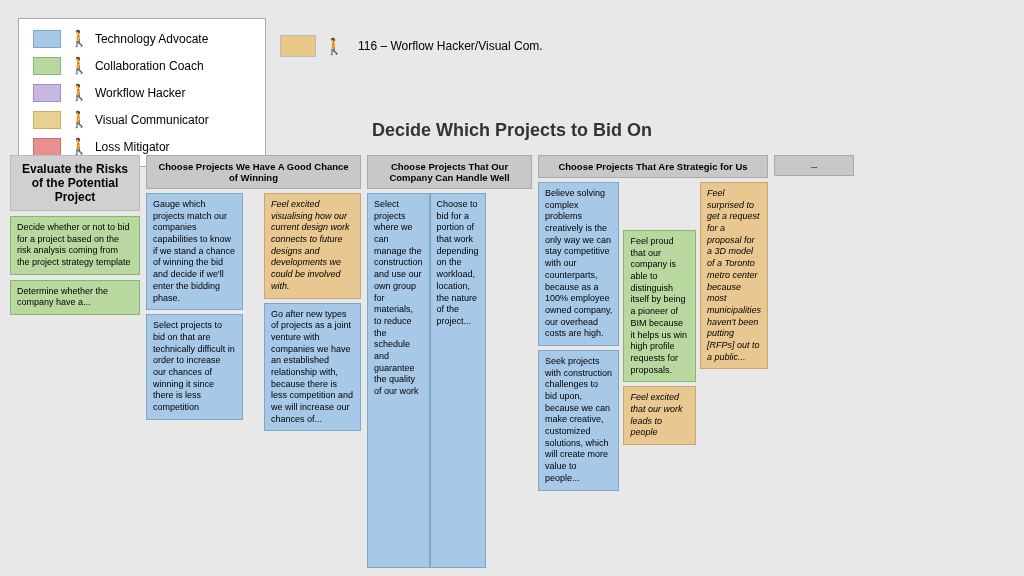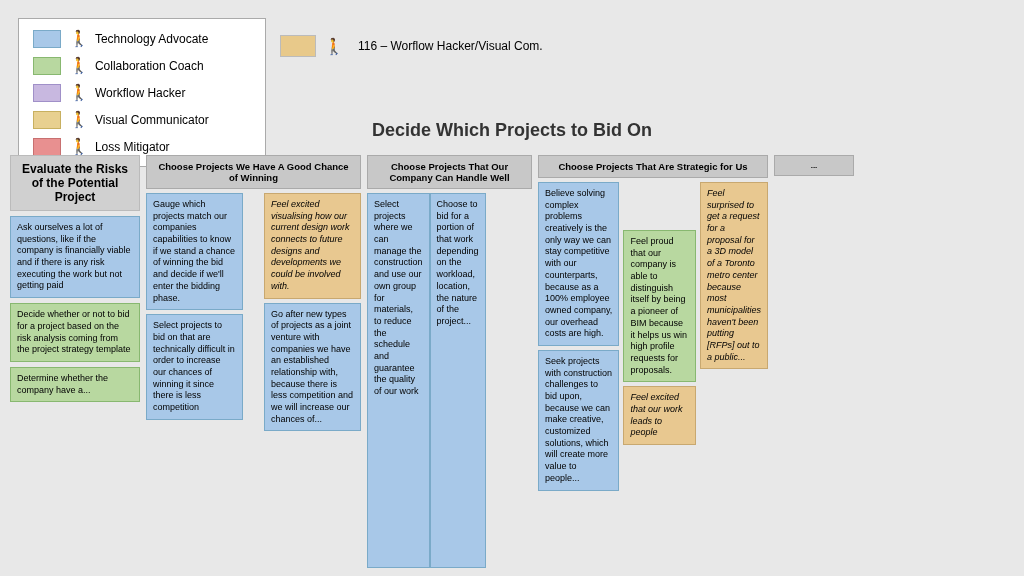"Ask ourselves a lot of" div.card { html: <div> <span>Ask ourselves a lot of questions, like if the company is financially viable and if there is any risk executing the work but not getting paid</span> </div> -> none }
